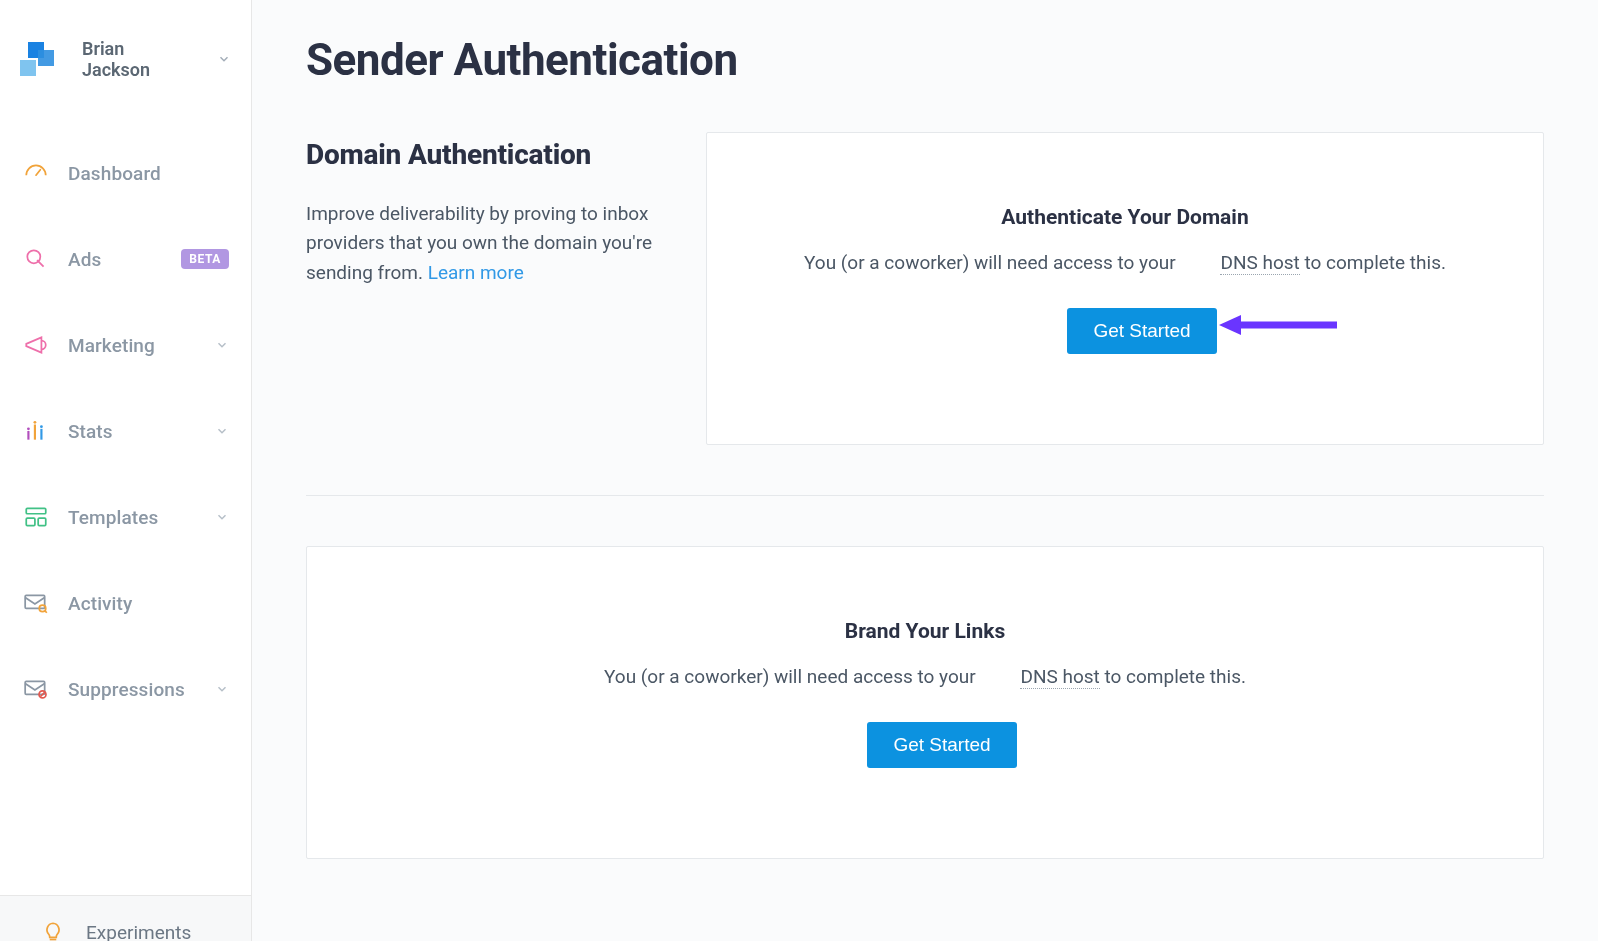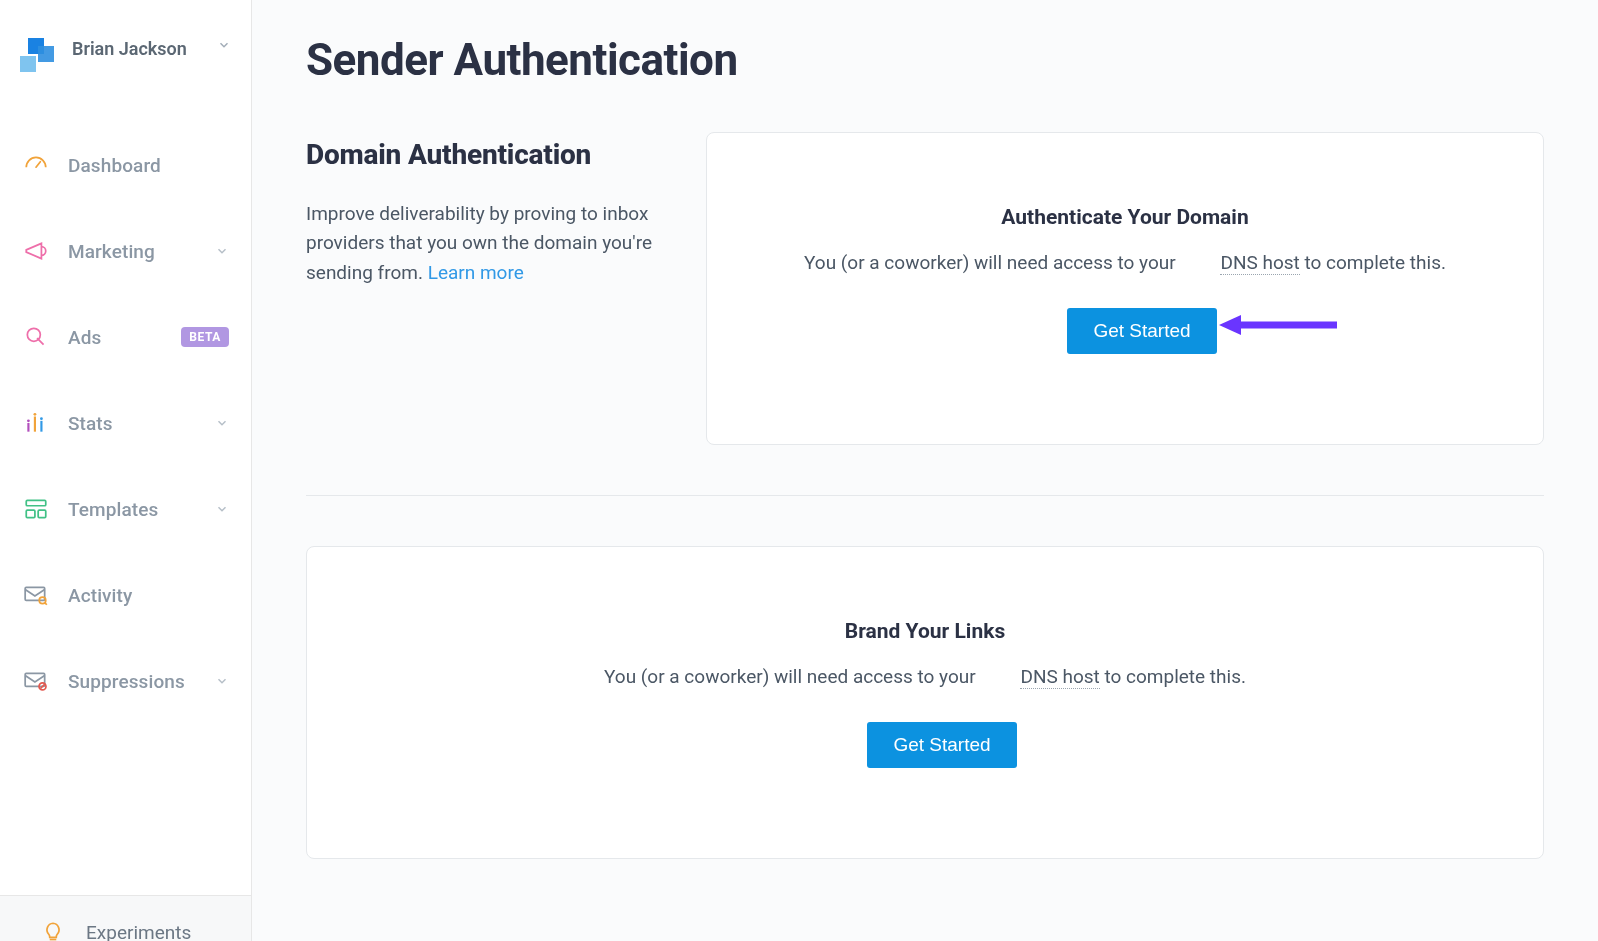"Brian Jackson" .account { align-items: flex-start -> center; gap: 18px -> 28px }
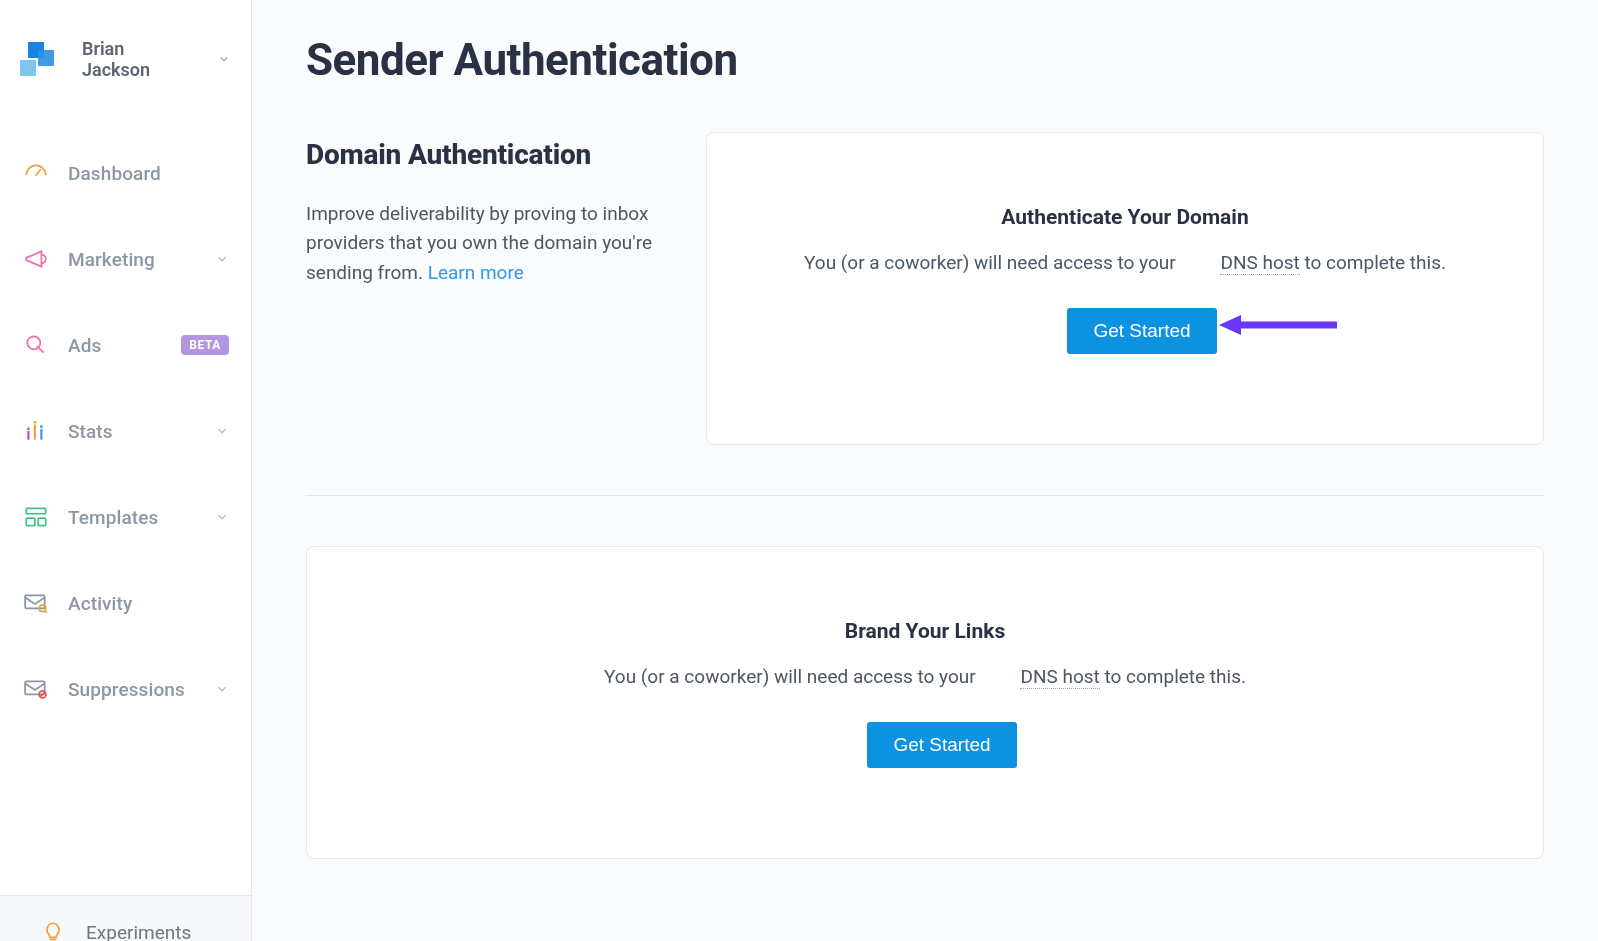"Authenticate Your Domain" .card { border-radius: 8px -> 2px }
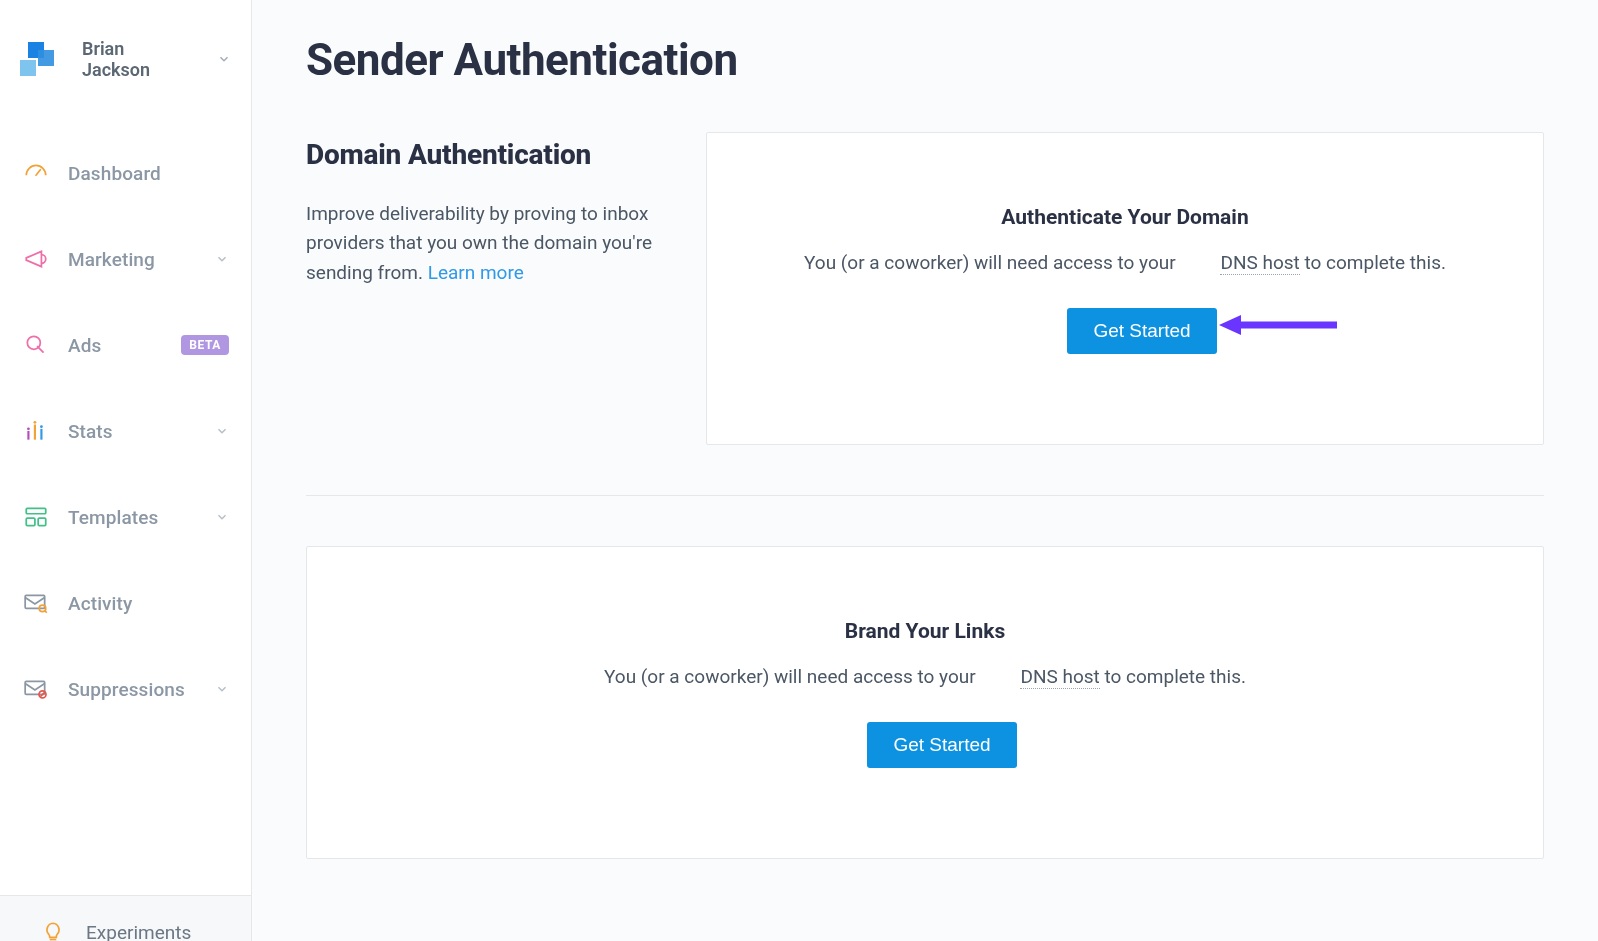"Marketing" div.nav-item { order: before "Ads" -> after "Ads" }
